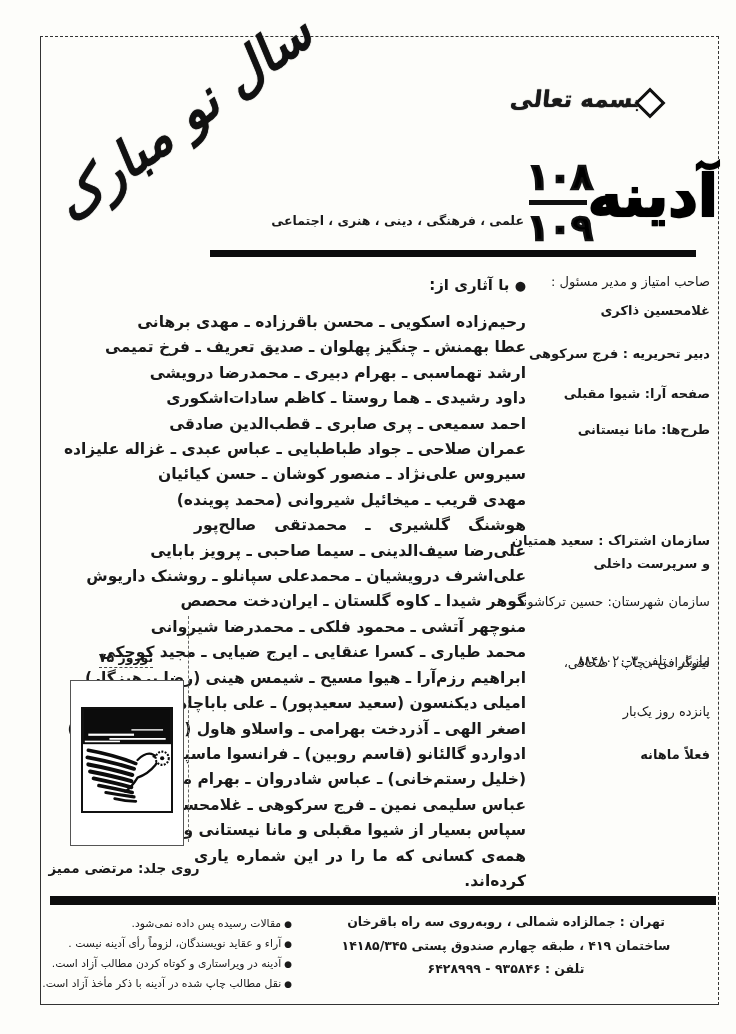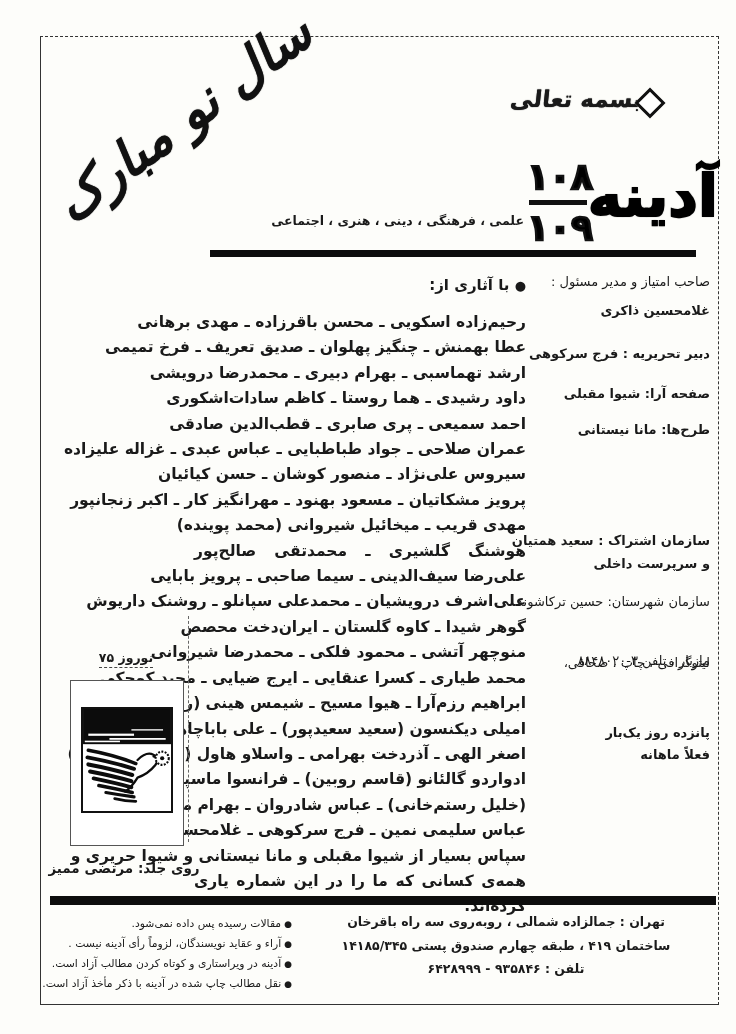"پرویز مشکاتیان ـ مسعود بهنود" div.contrib-line { html: <div>پرویز مشکاتیان ـ مسعود بهنود ـ مهرانگیز کار ـ اکبر زنجانپور</div> -> none }
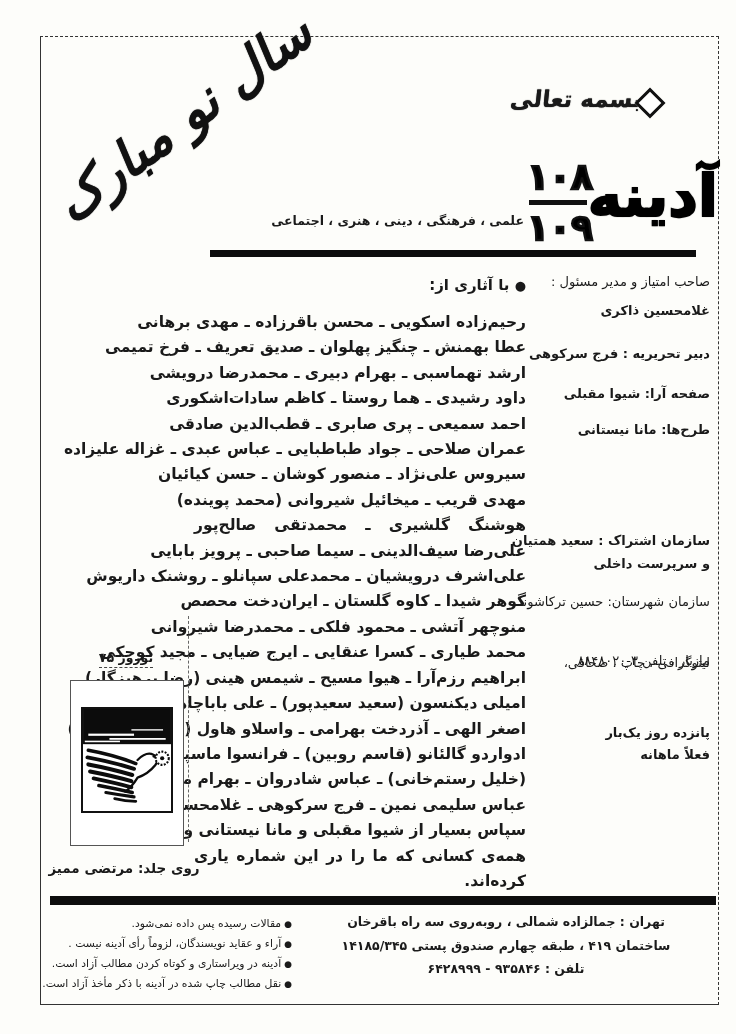"پانزده روز یک‌بار" .c-freq1 { font-weight: bold -> normal; top: 723px -> 702px }
